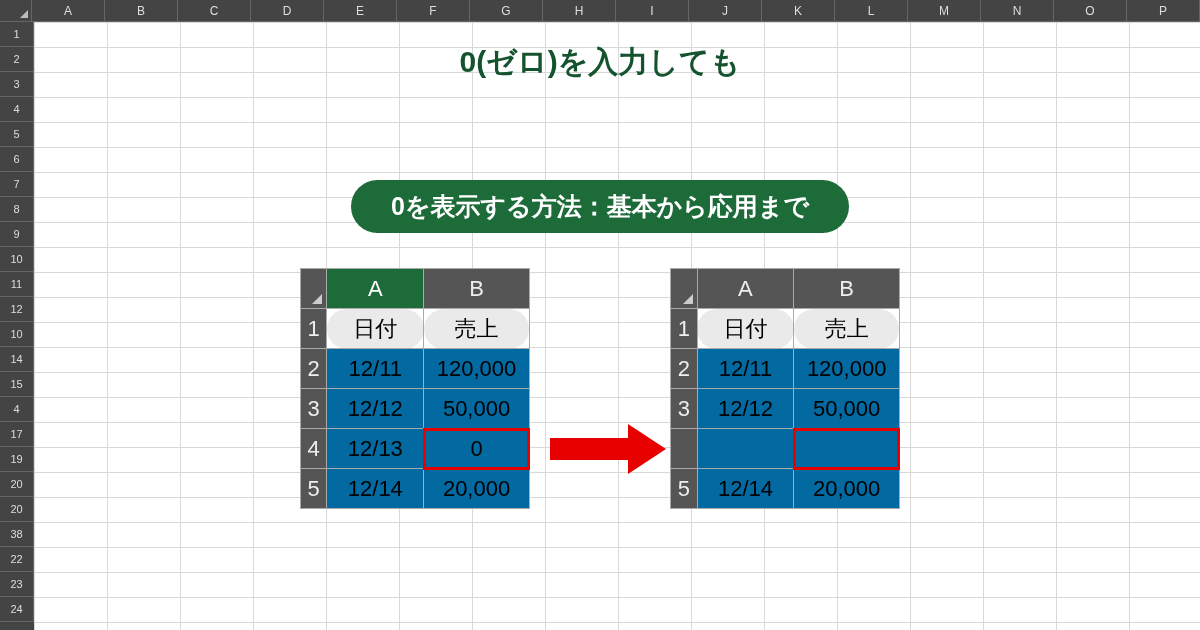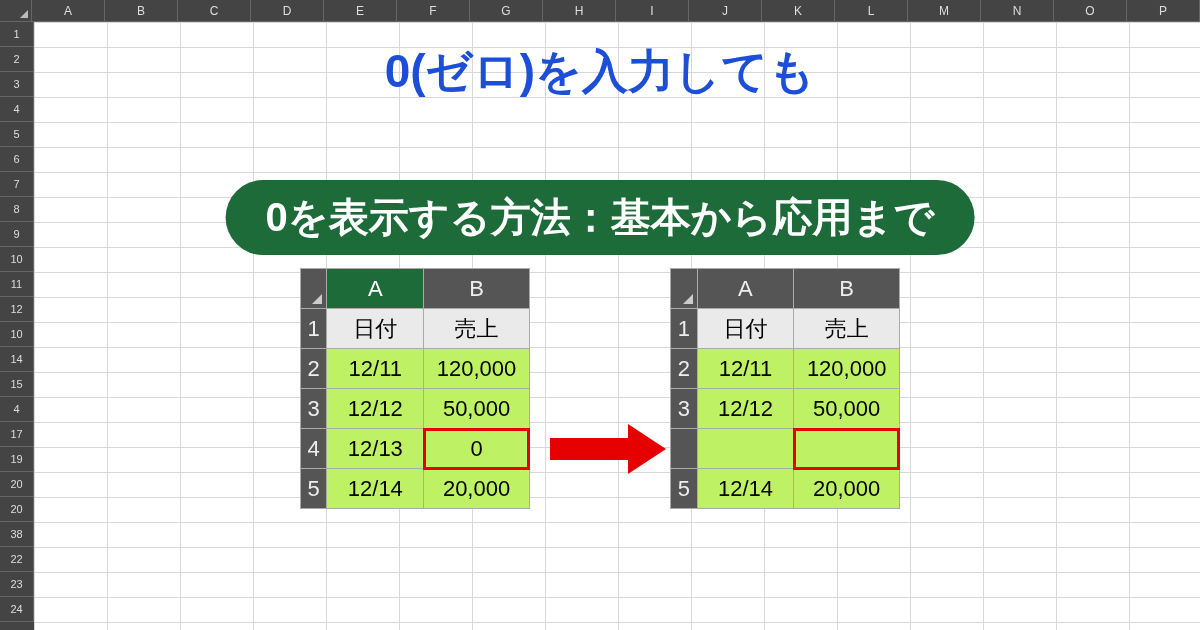"0(ゼロ)を入力しても" .title { color: #1d4ed8 -> #14532d; font-size: 46px -> 30px }
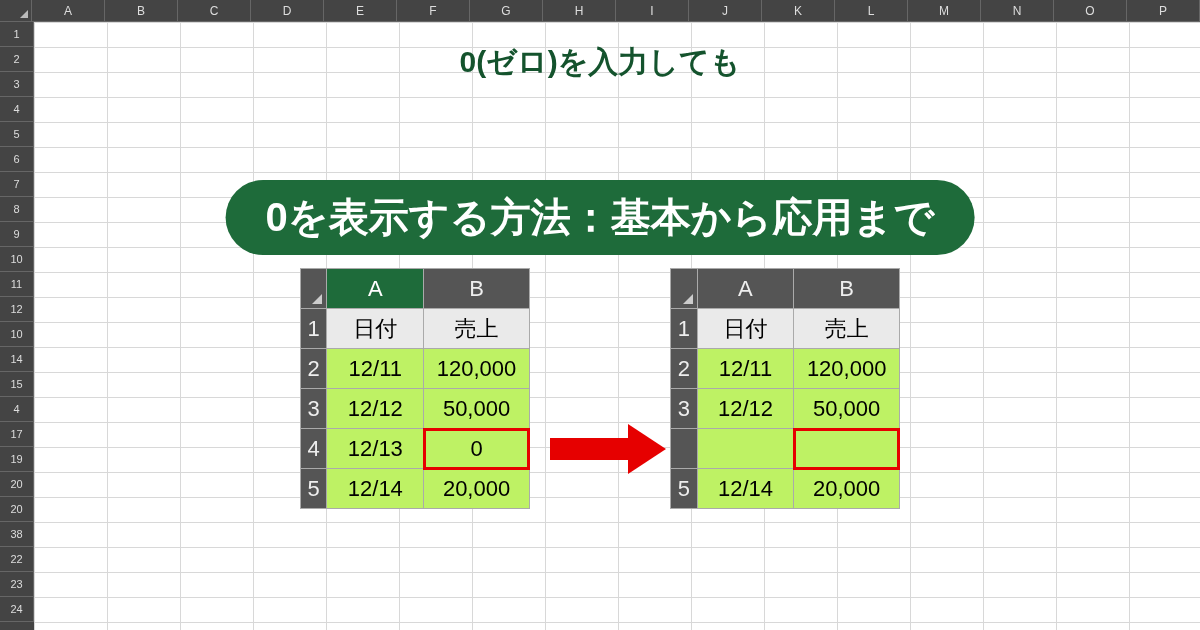"0を表示する方法：基本から応用まで" .pill { font-size: 40px -> 25px }
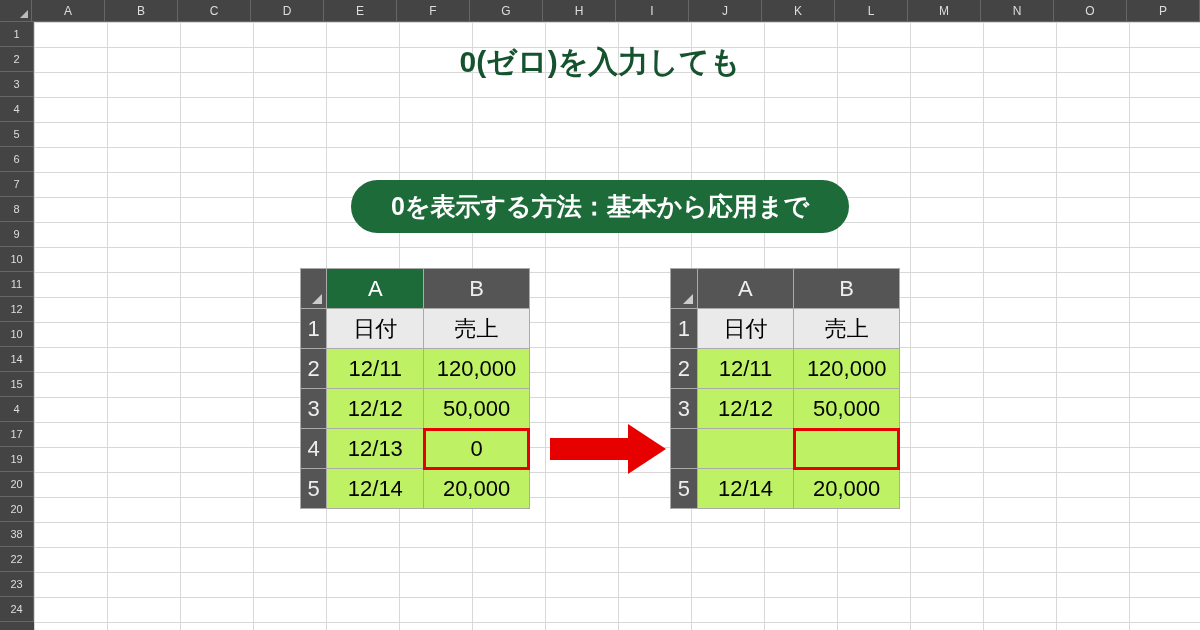"日付" .mini .lab { border-radius: none -> 20px }
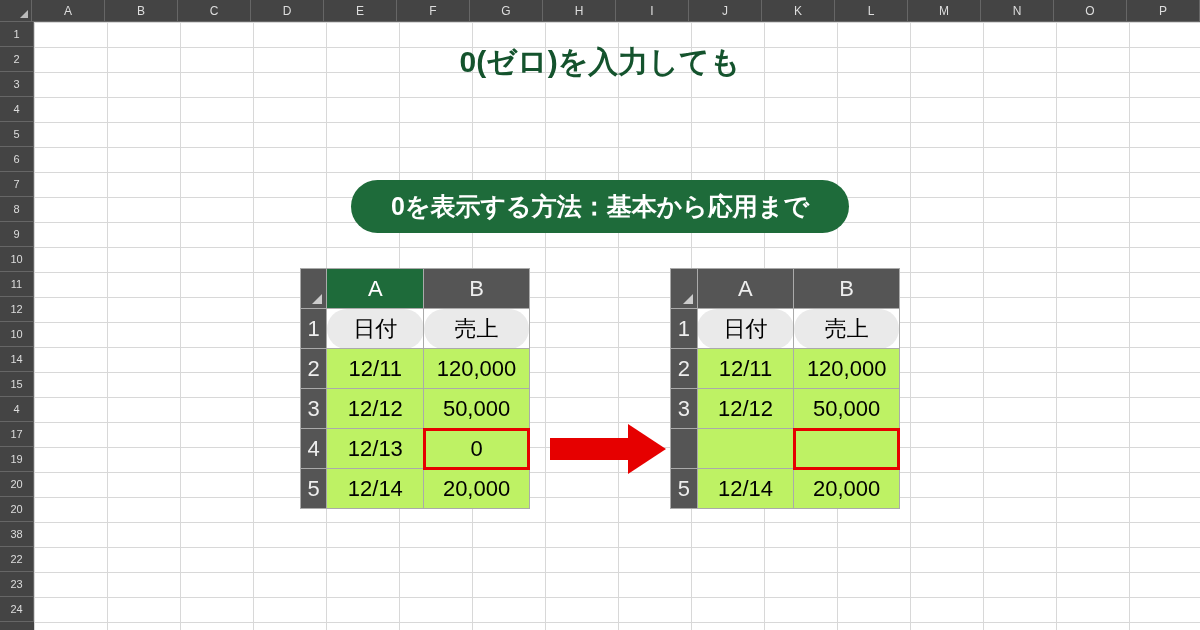"12/11" .mini td.val { background: #bef264 -> #0369a1 }
